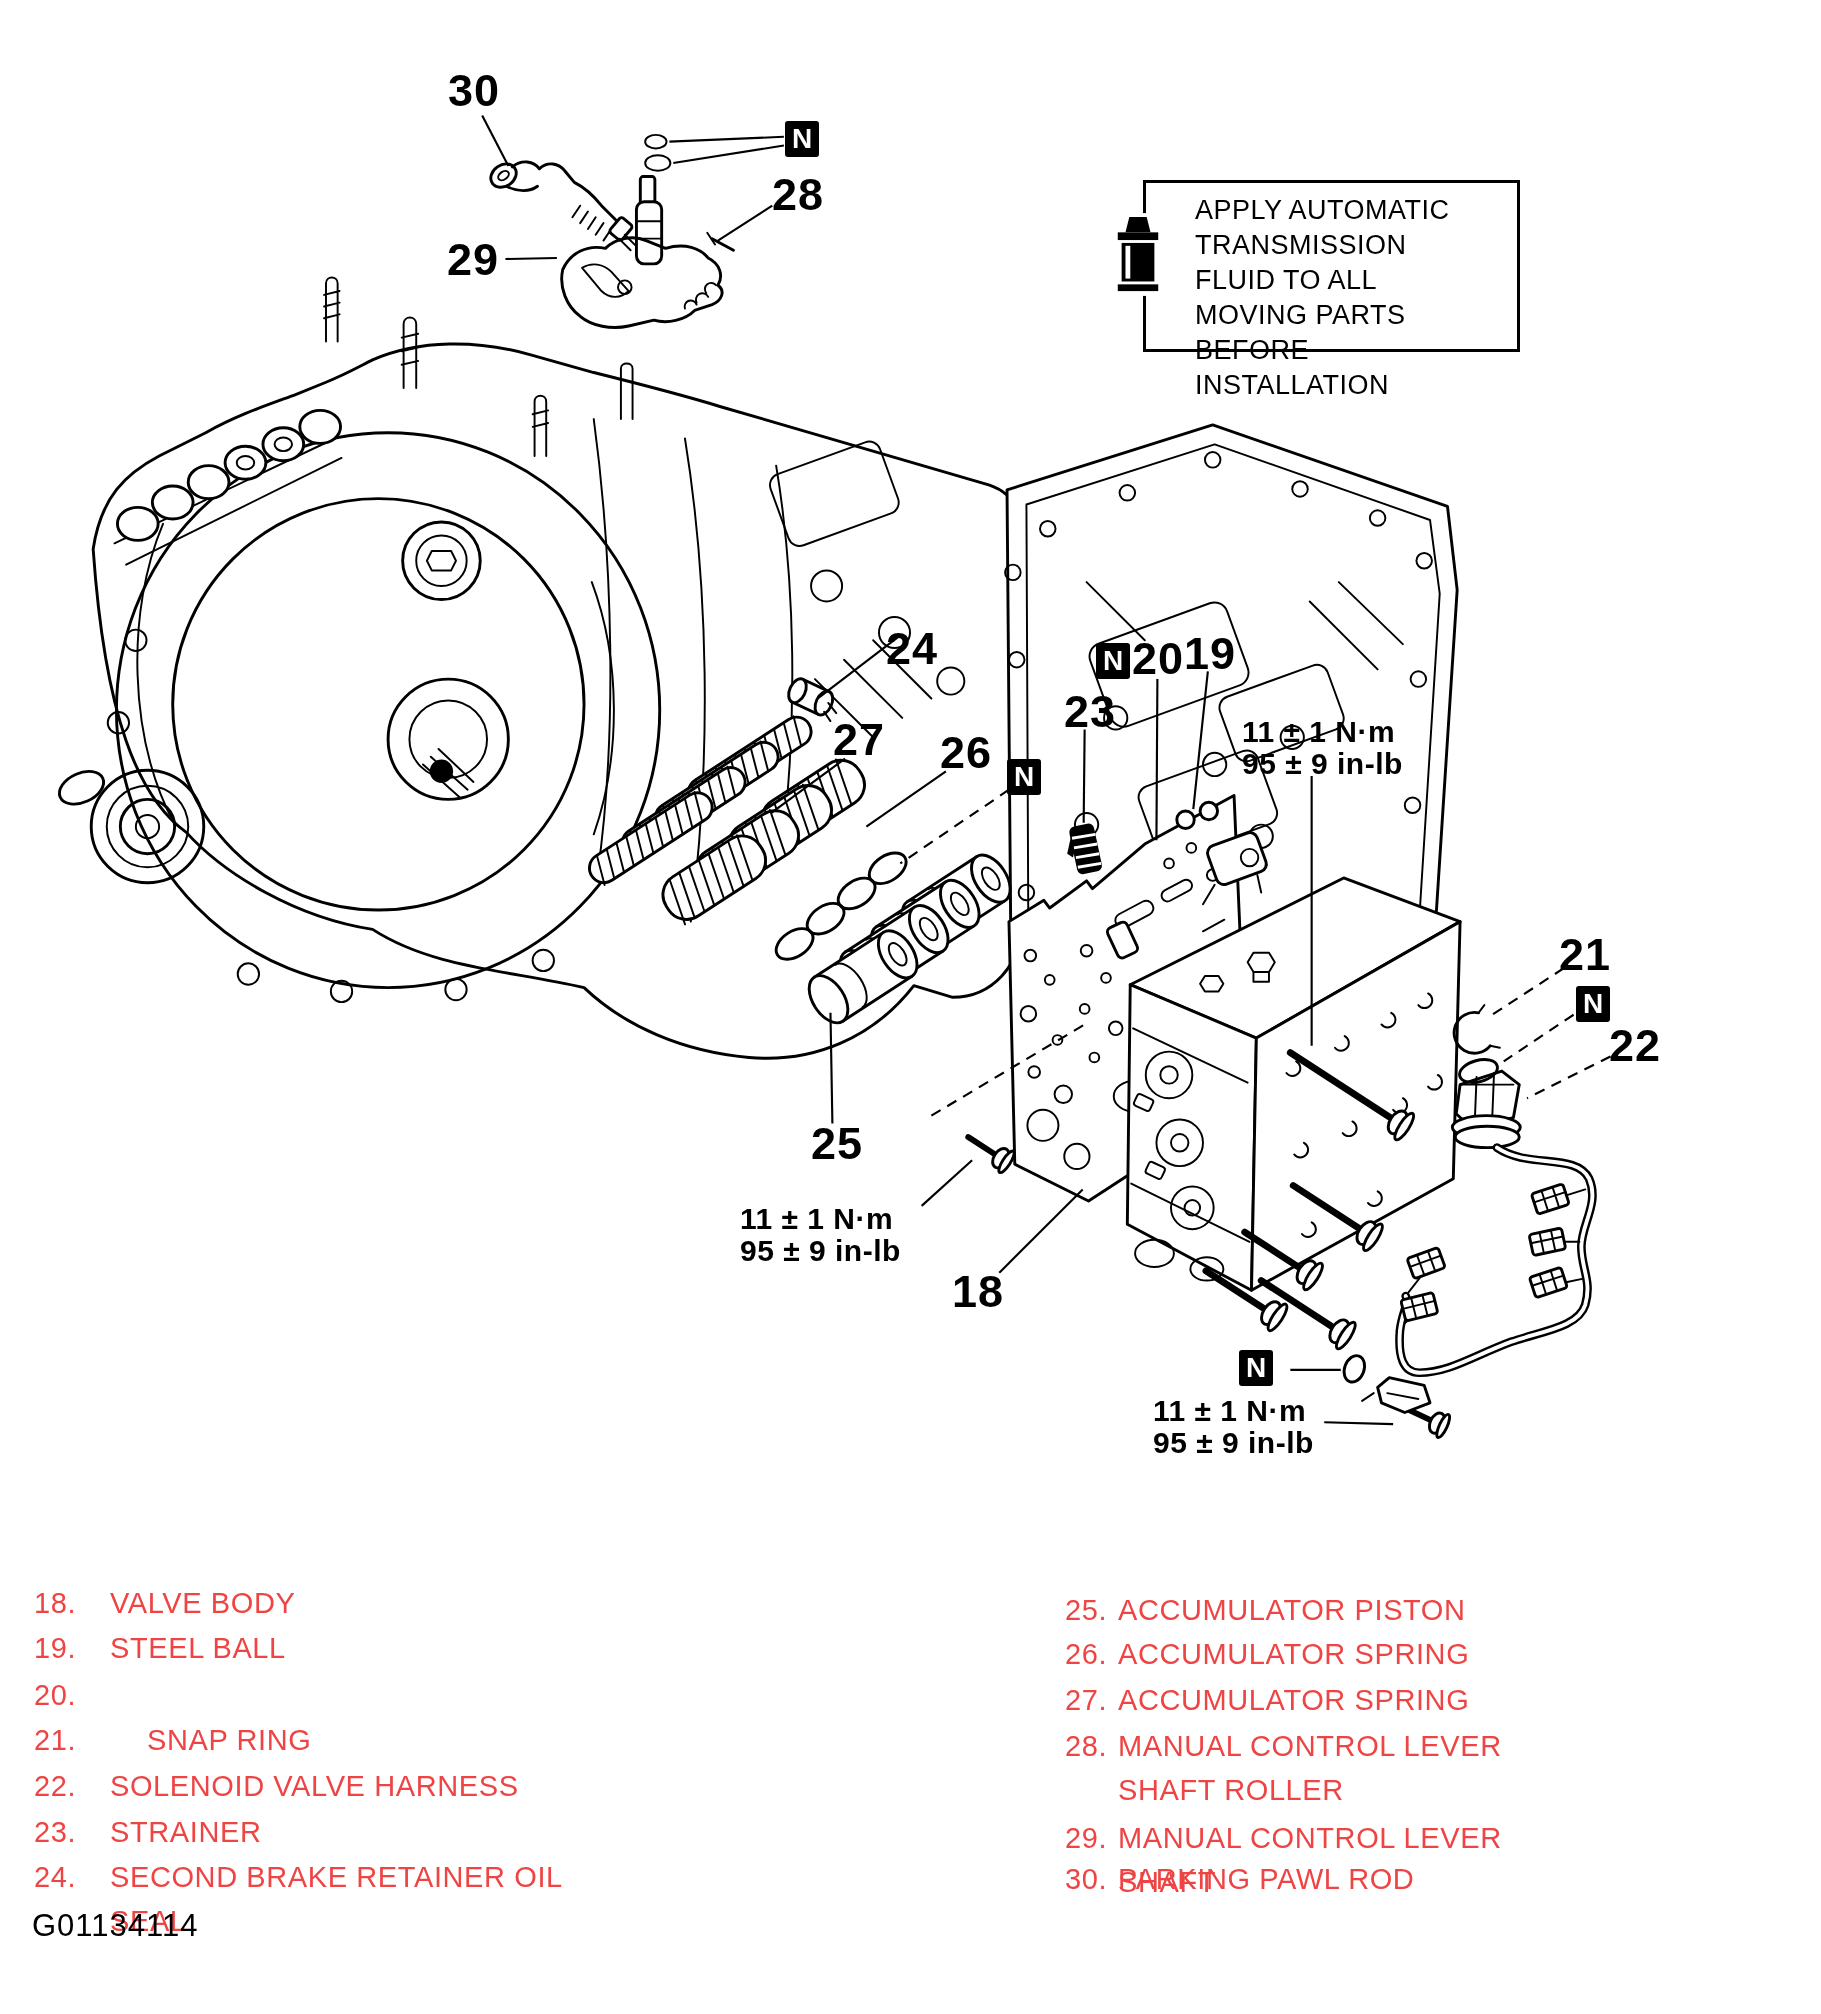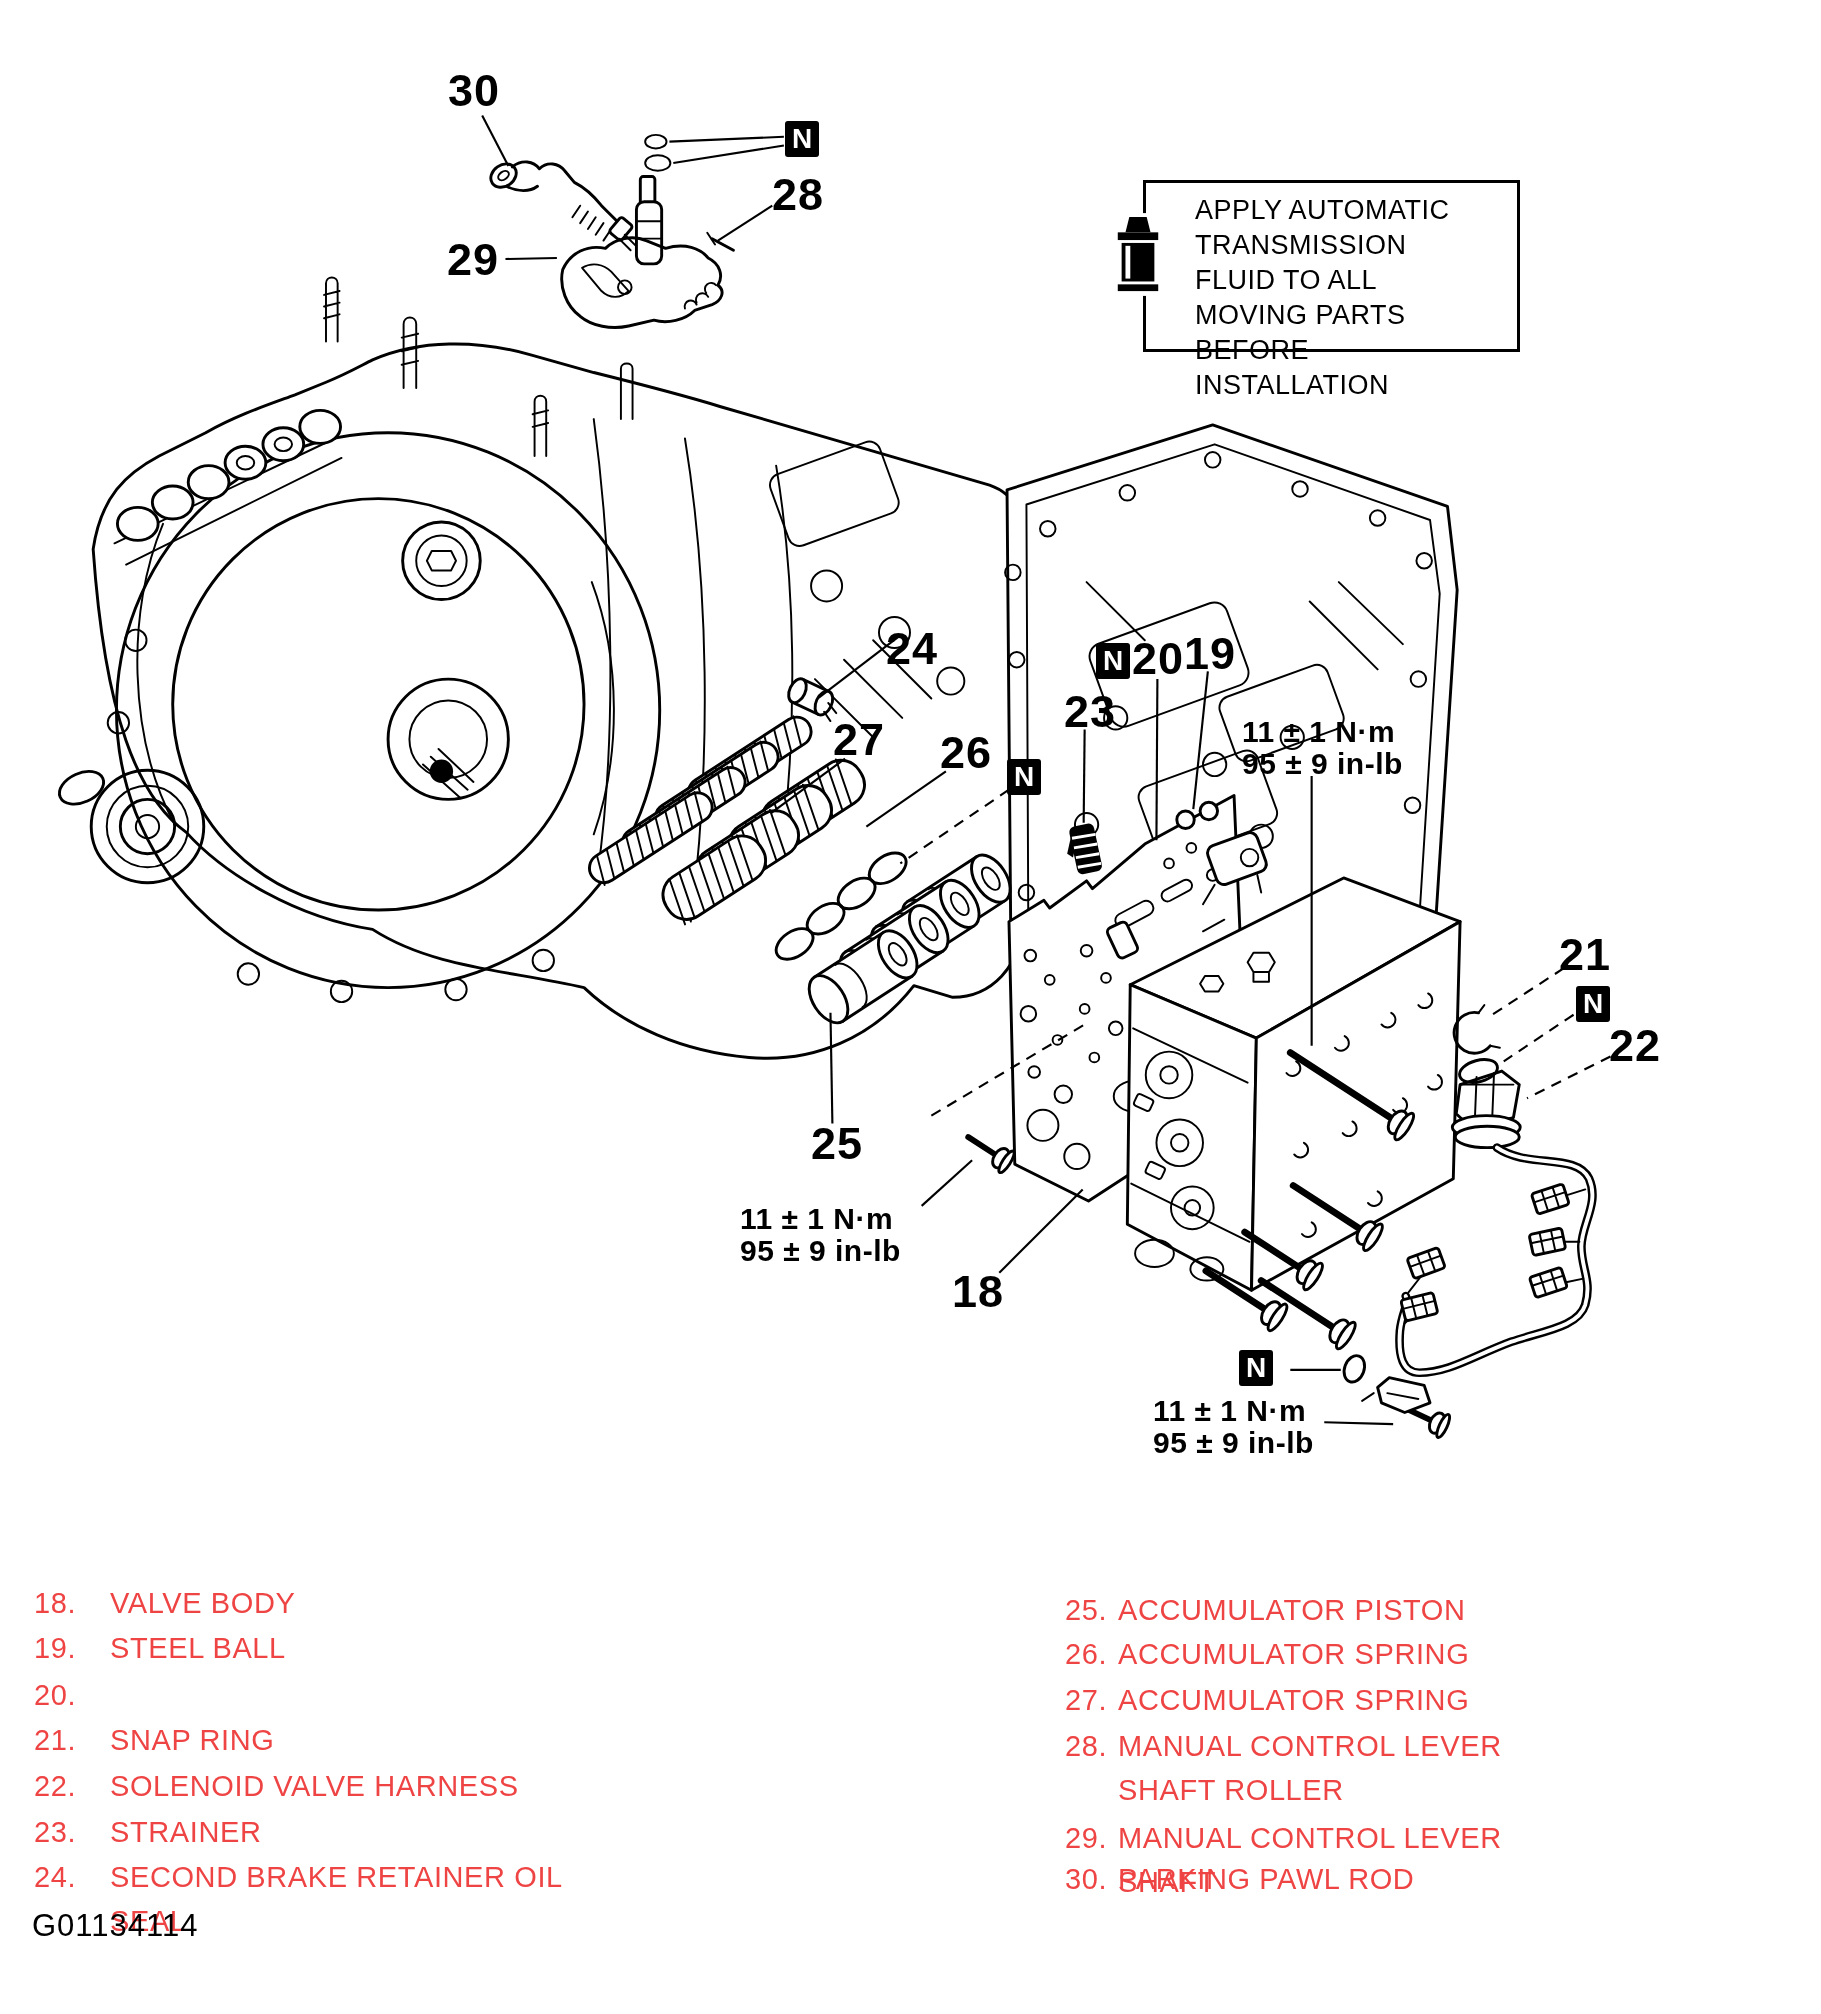"SNAP RING" span.plist-name { margin-left: 76px -> 113px }
